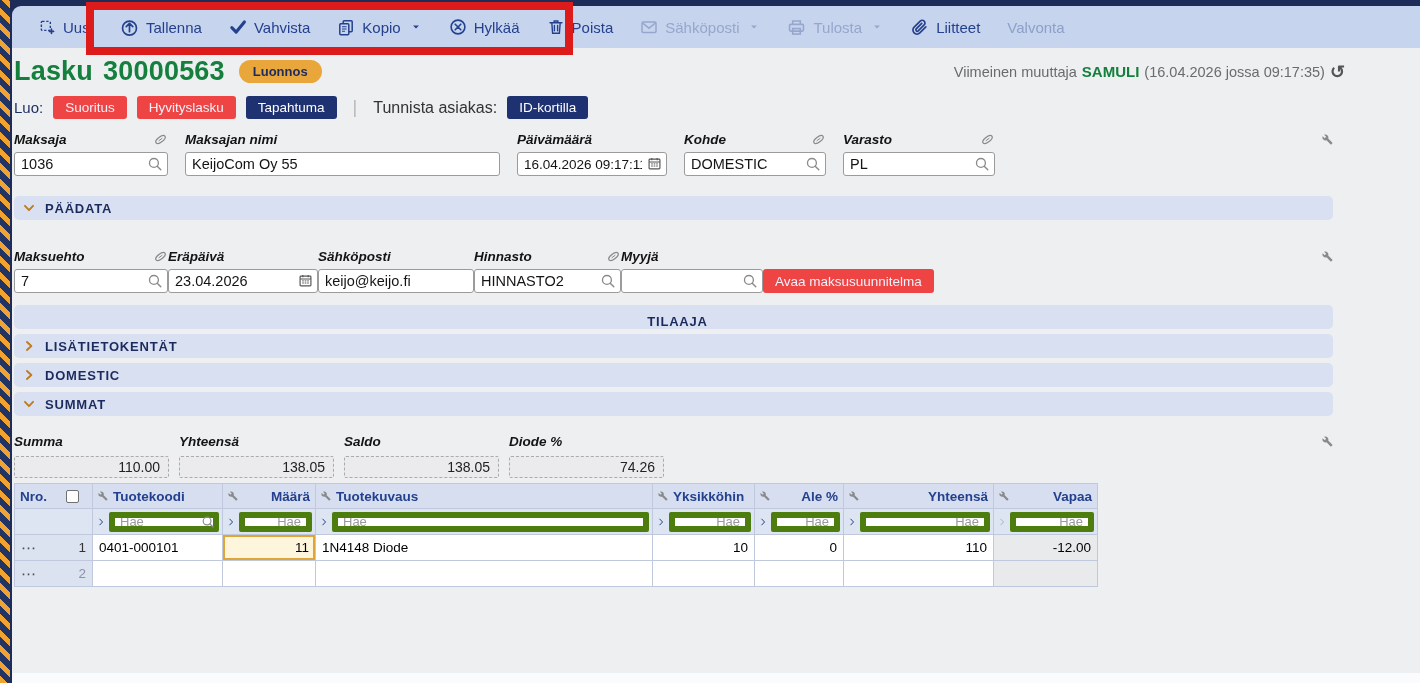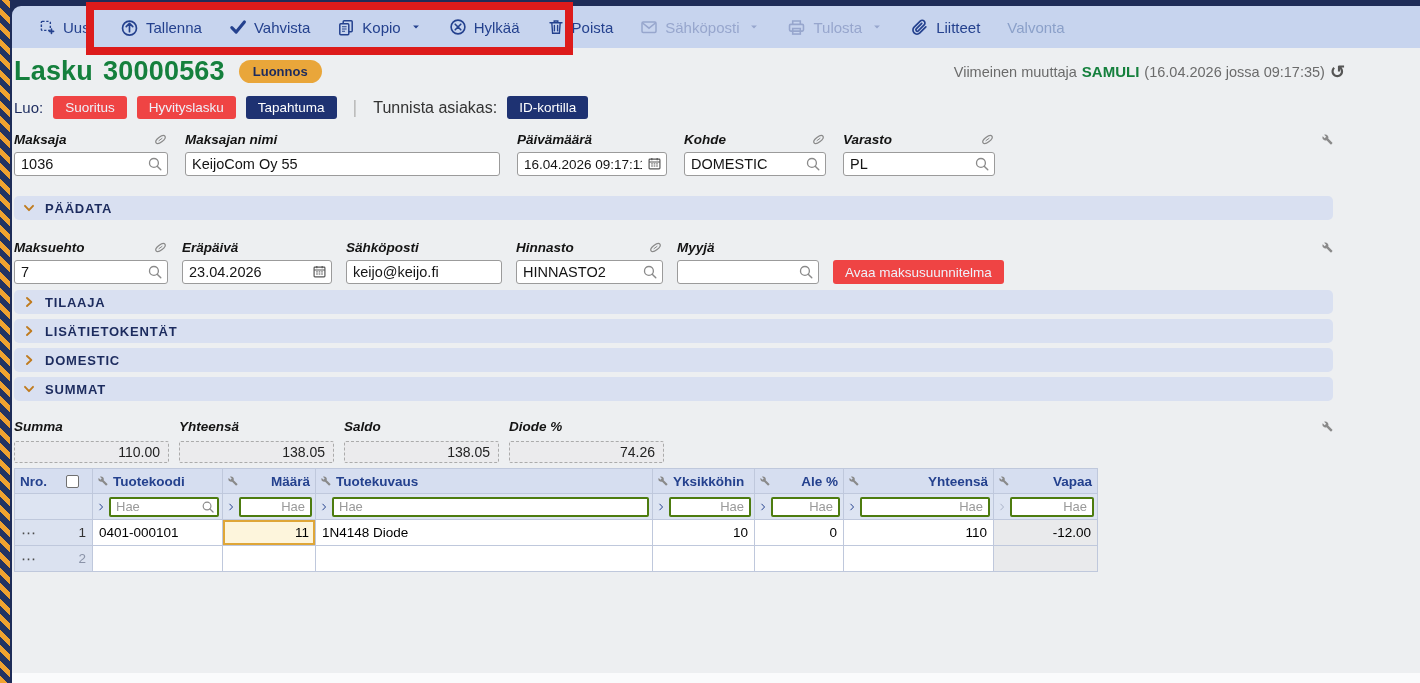"Maksuehto" .row2 { gap: 14px -> none; margin-top: 20px -> 29px }
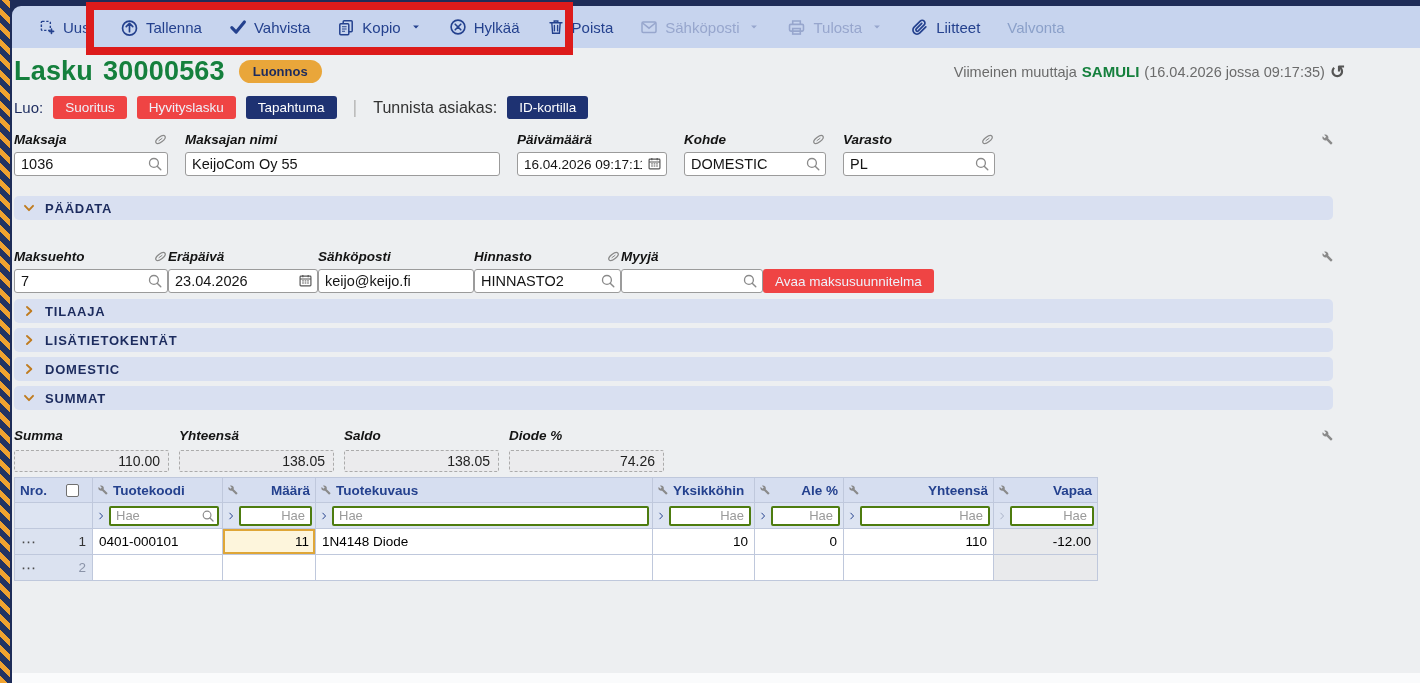"TILAAJA" .secbar-gap { flex-direction: none -> column; margin-top: 6px -> 12px }
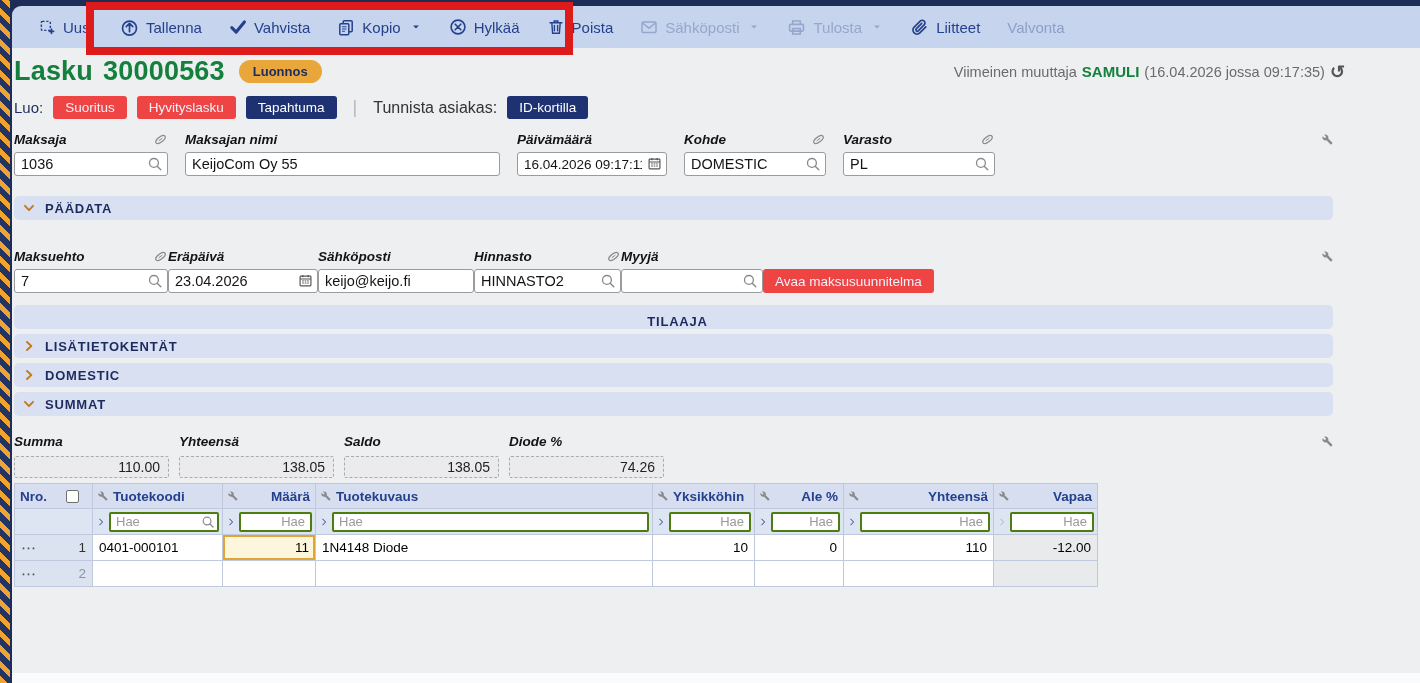"Hae" .filt input { border: 2px solid #4d7c0f -> 6px solid #4d7c0f }
